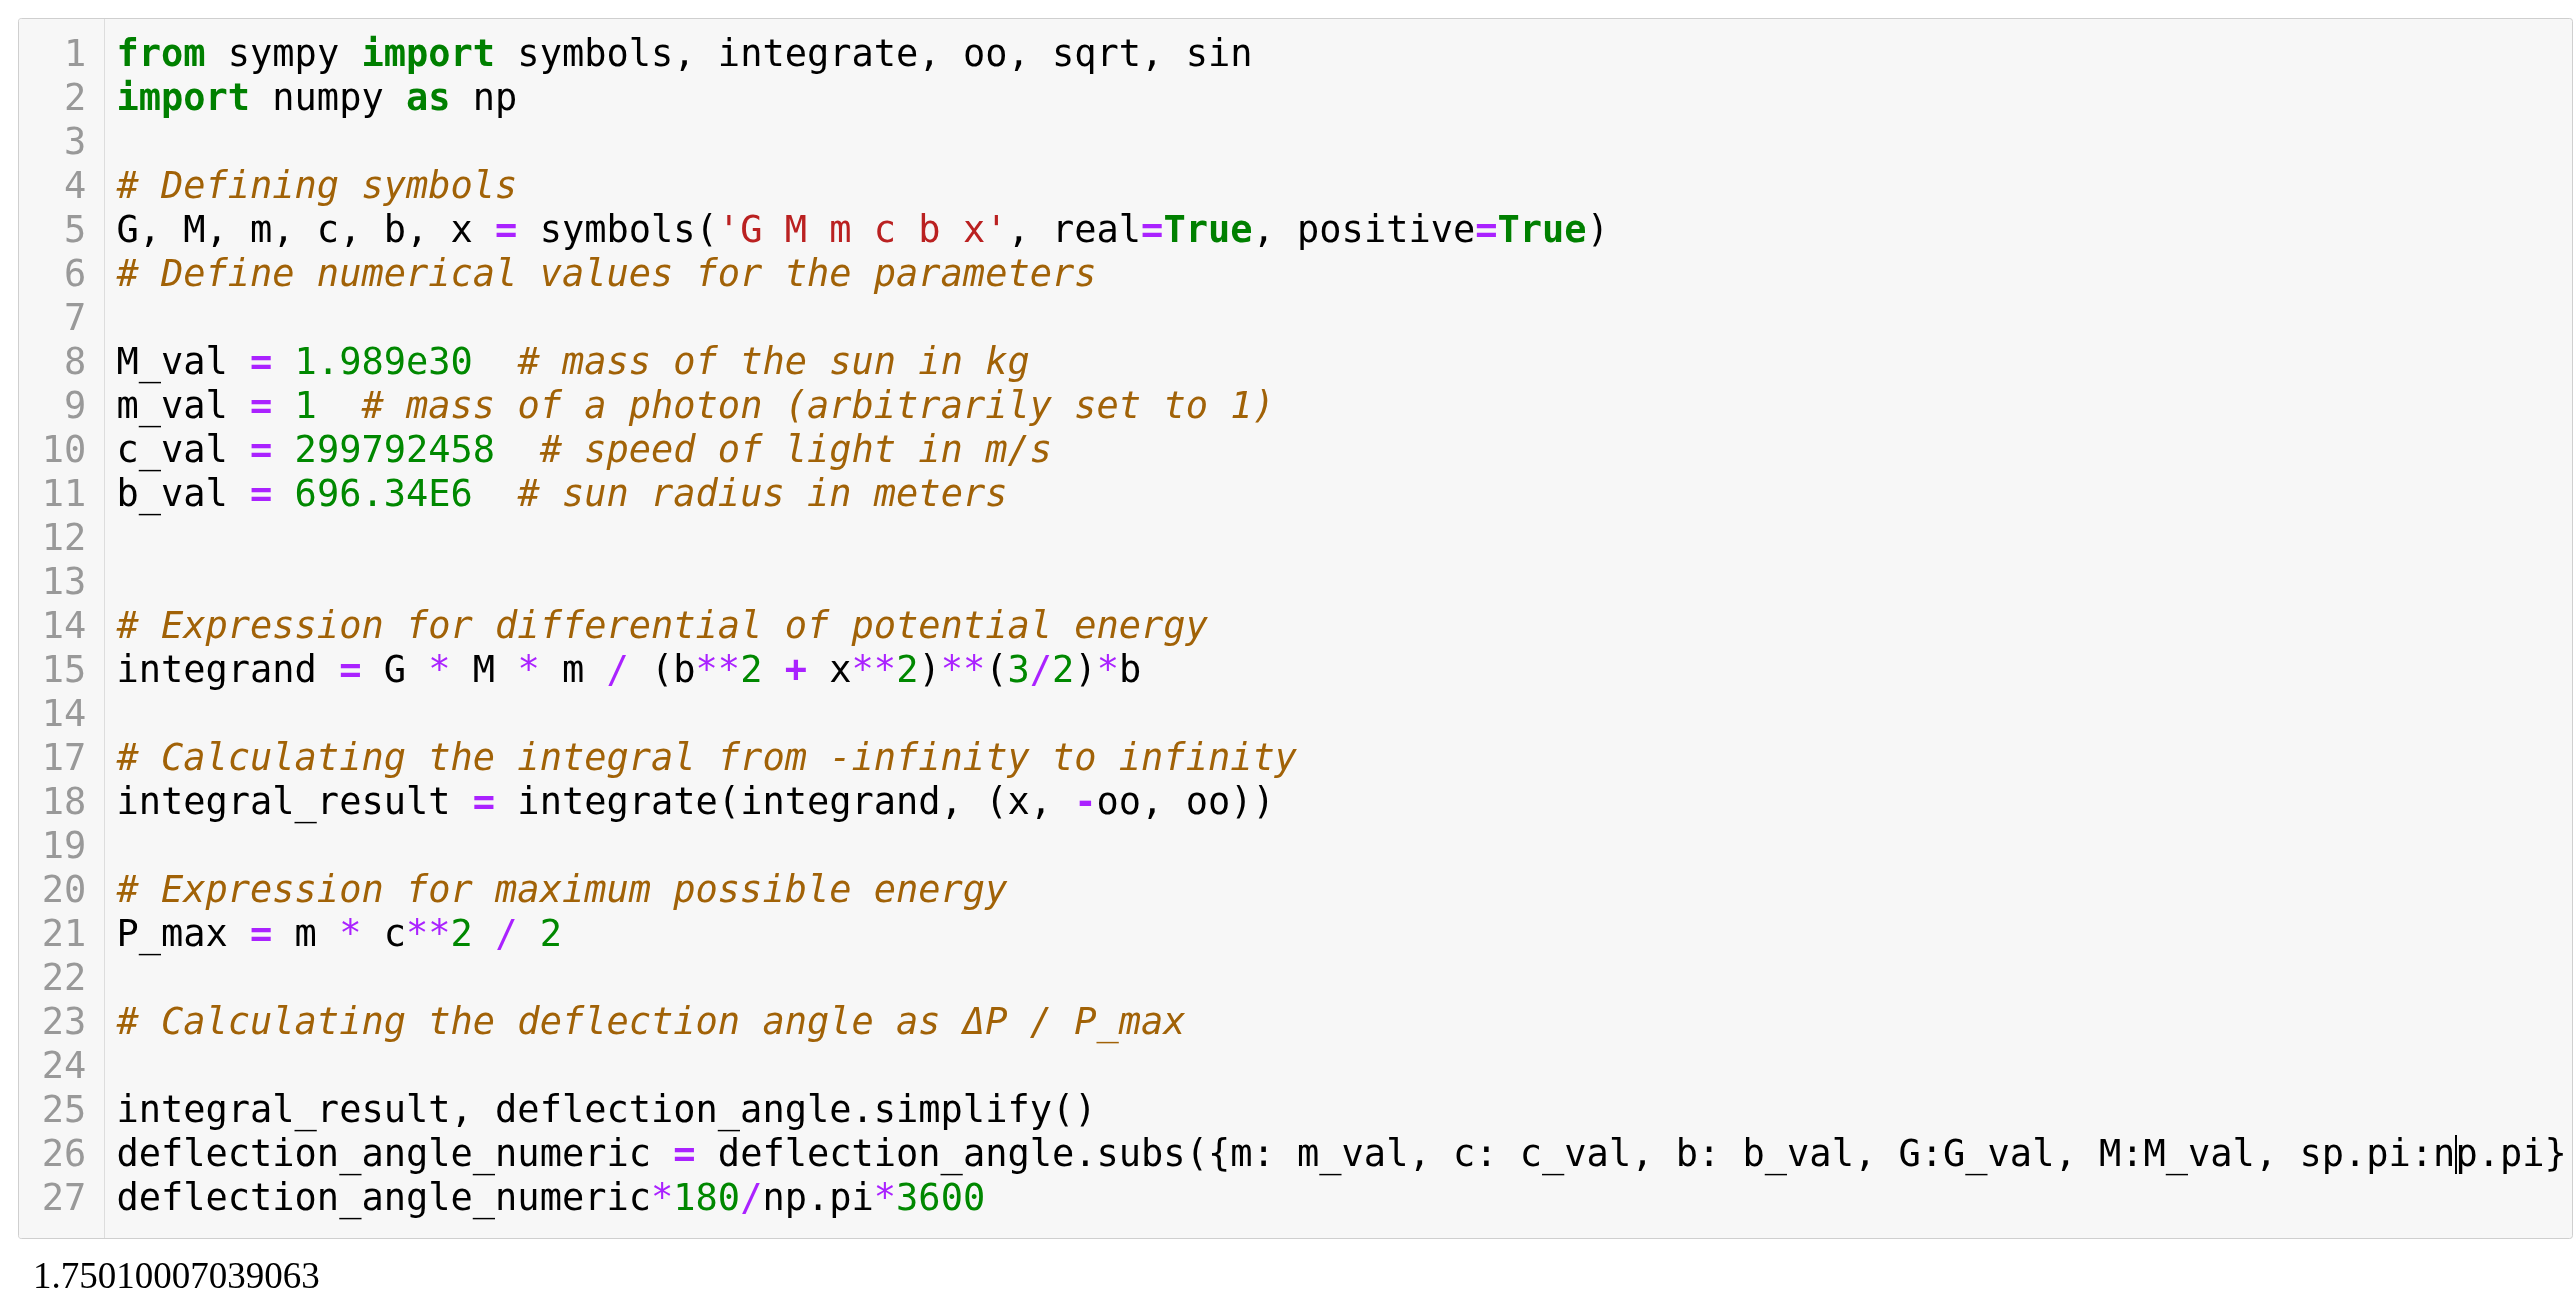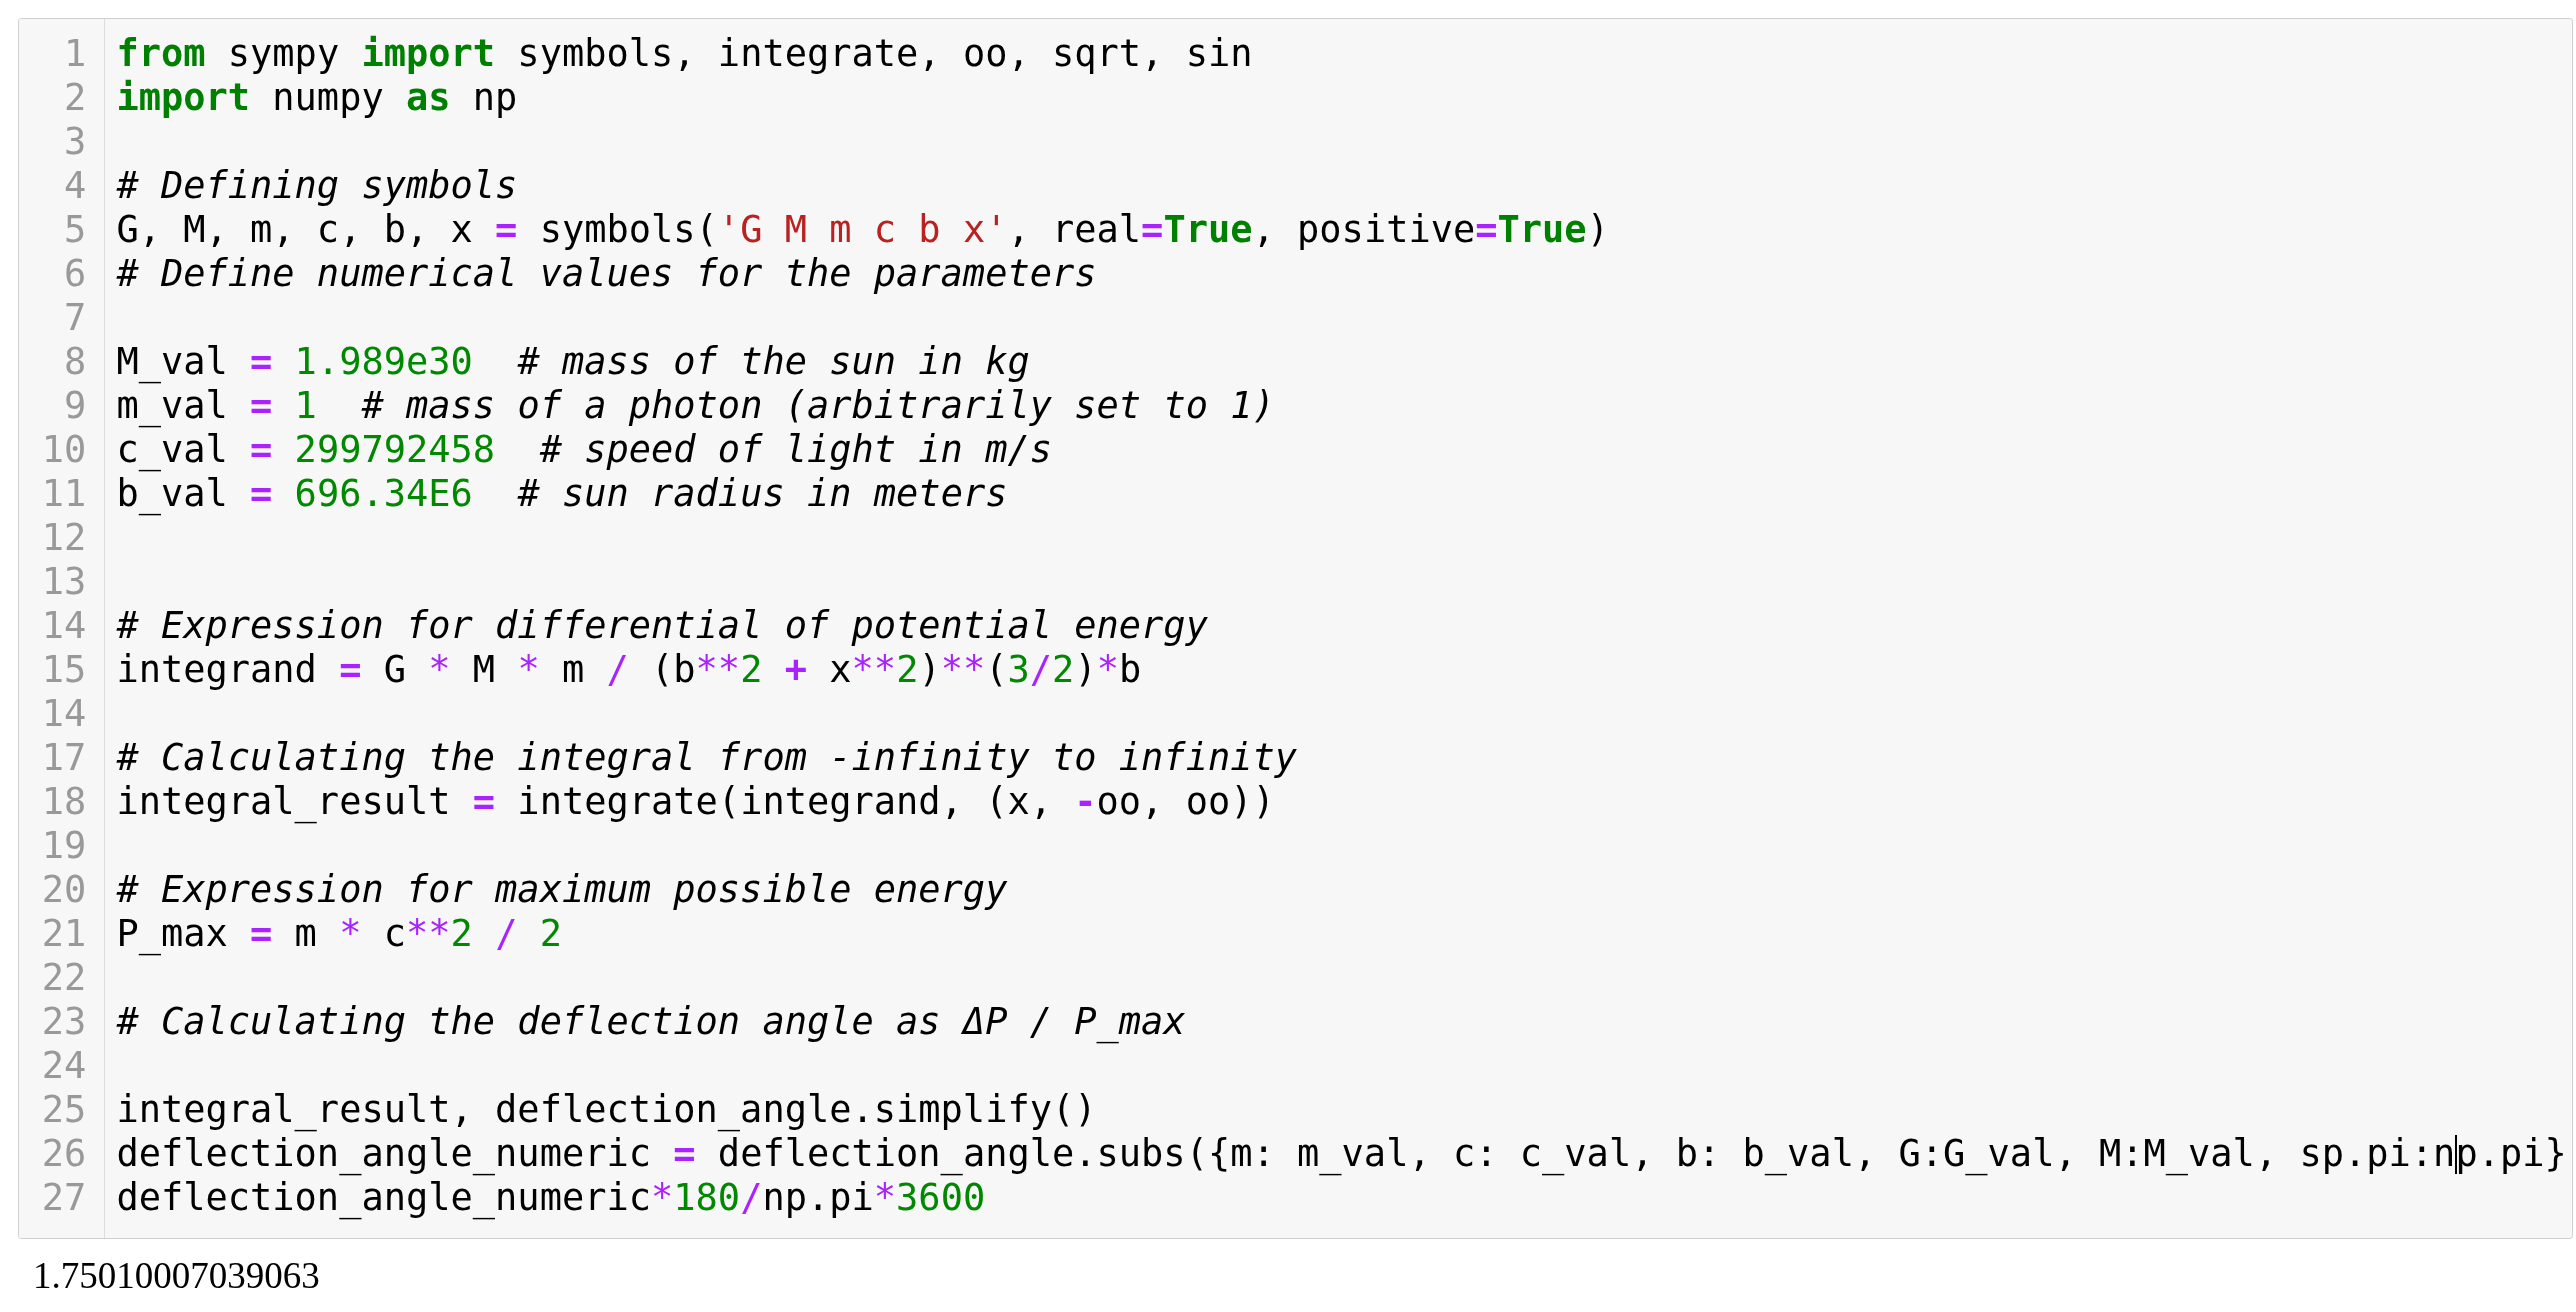"# Defining symbols" .cm { color: #000000 -> #a16207 }
